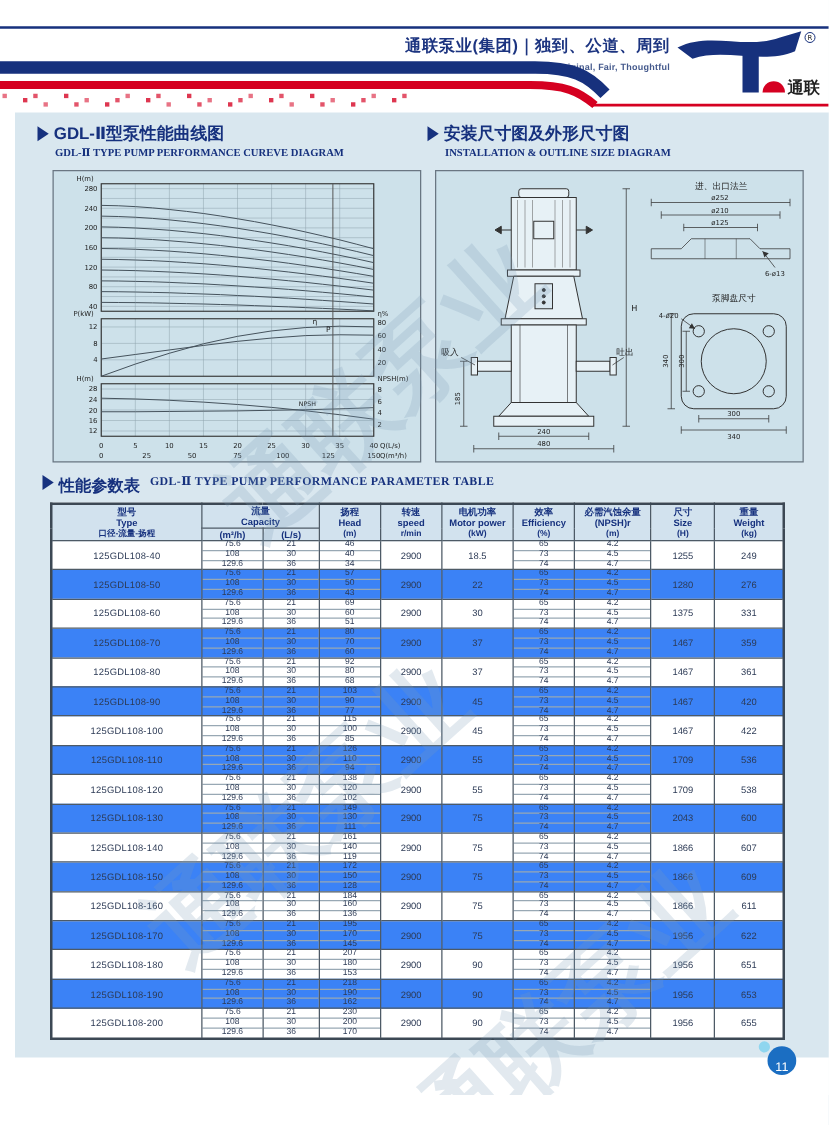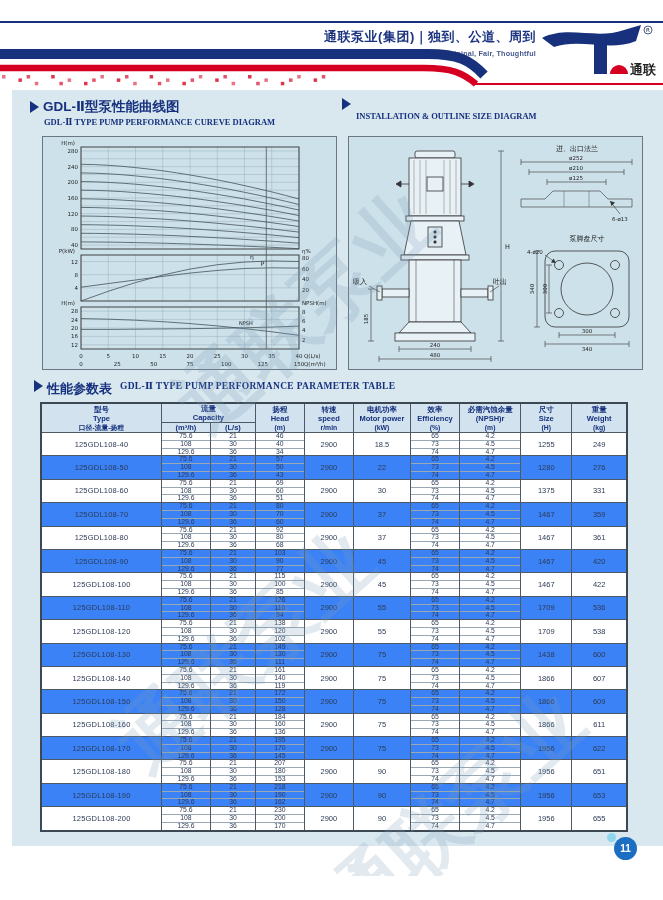"安装尺寸图及外形尺寸图" span.cn { html: none -> <span>安装尺寸图及外形尺寸图</span> }
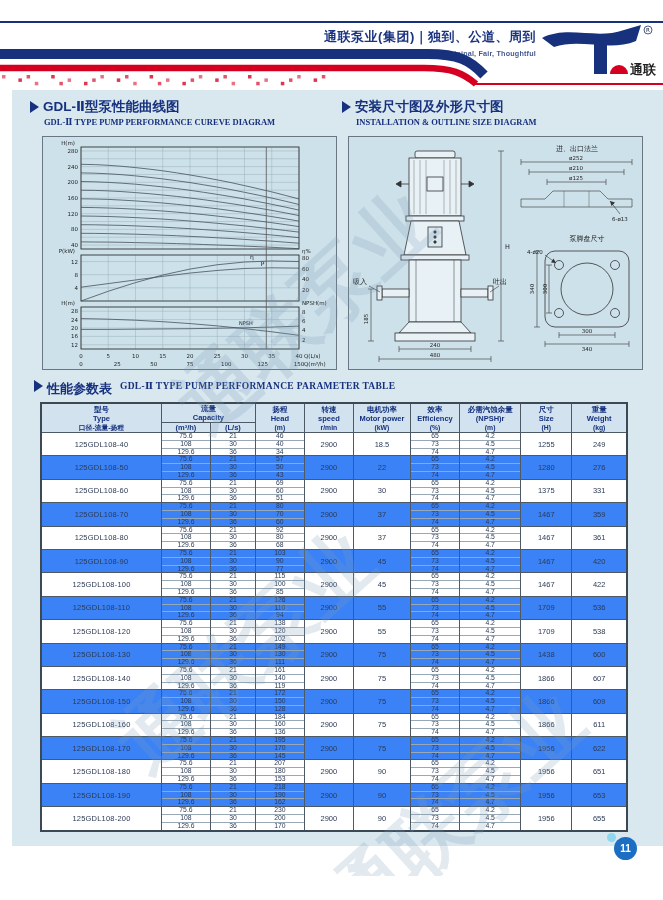"1438" td { text: 1438 -> 2043 }
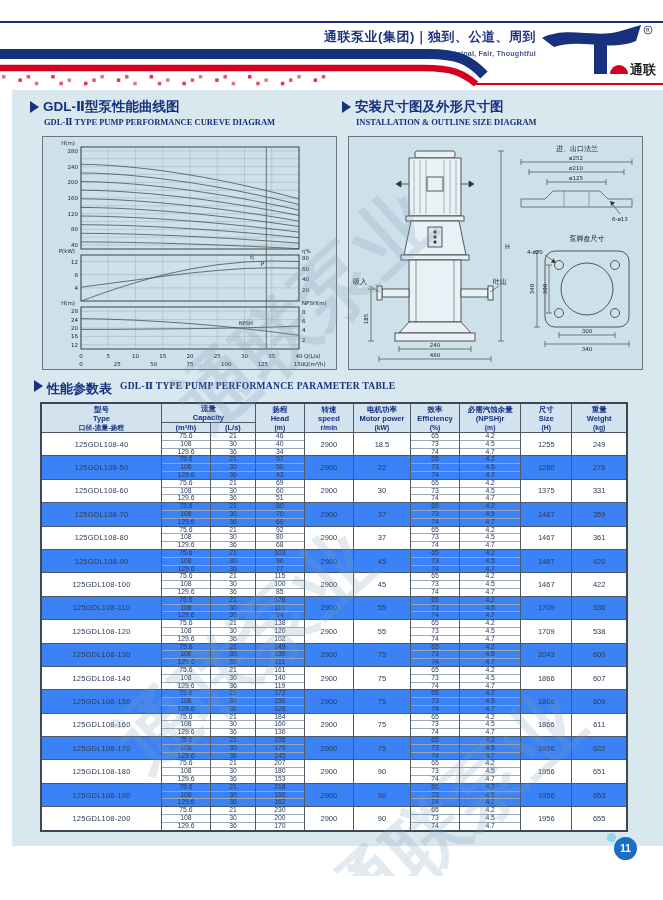"11" .page-badge { align-items: center -> flex-end; font-weight: bold -> normal }
